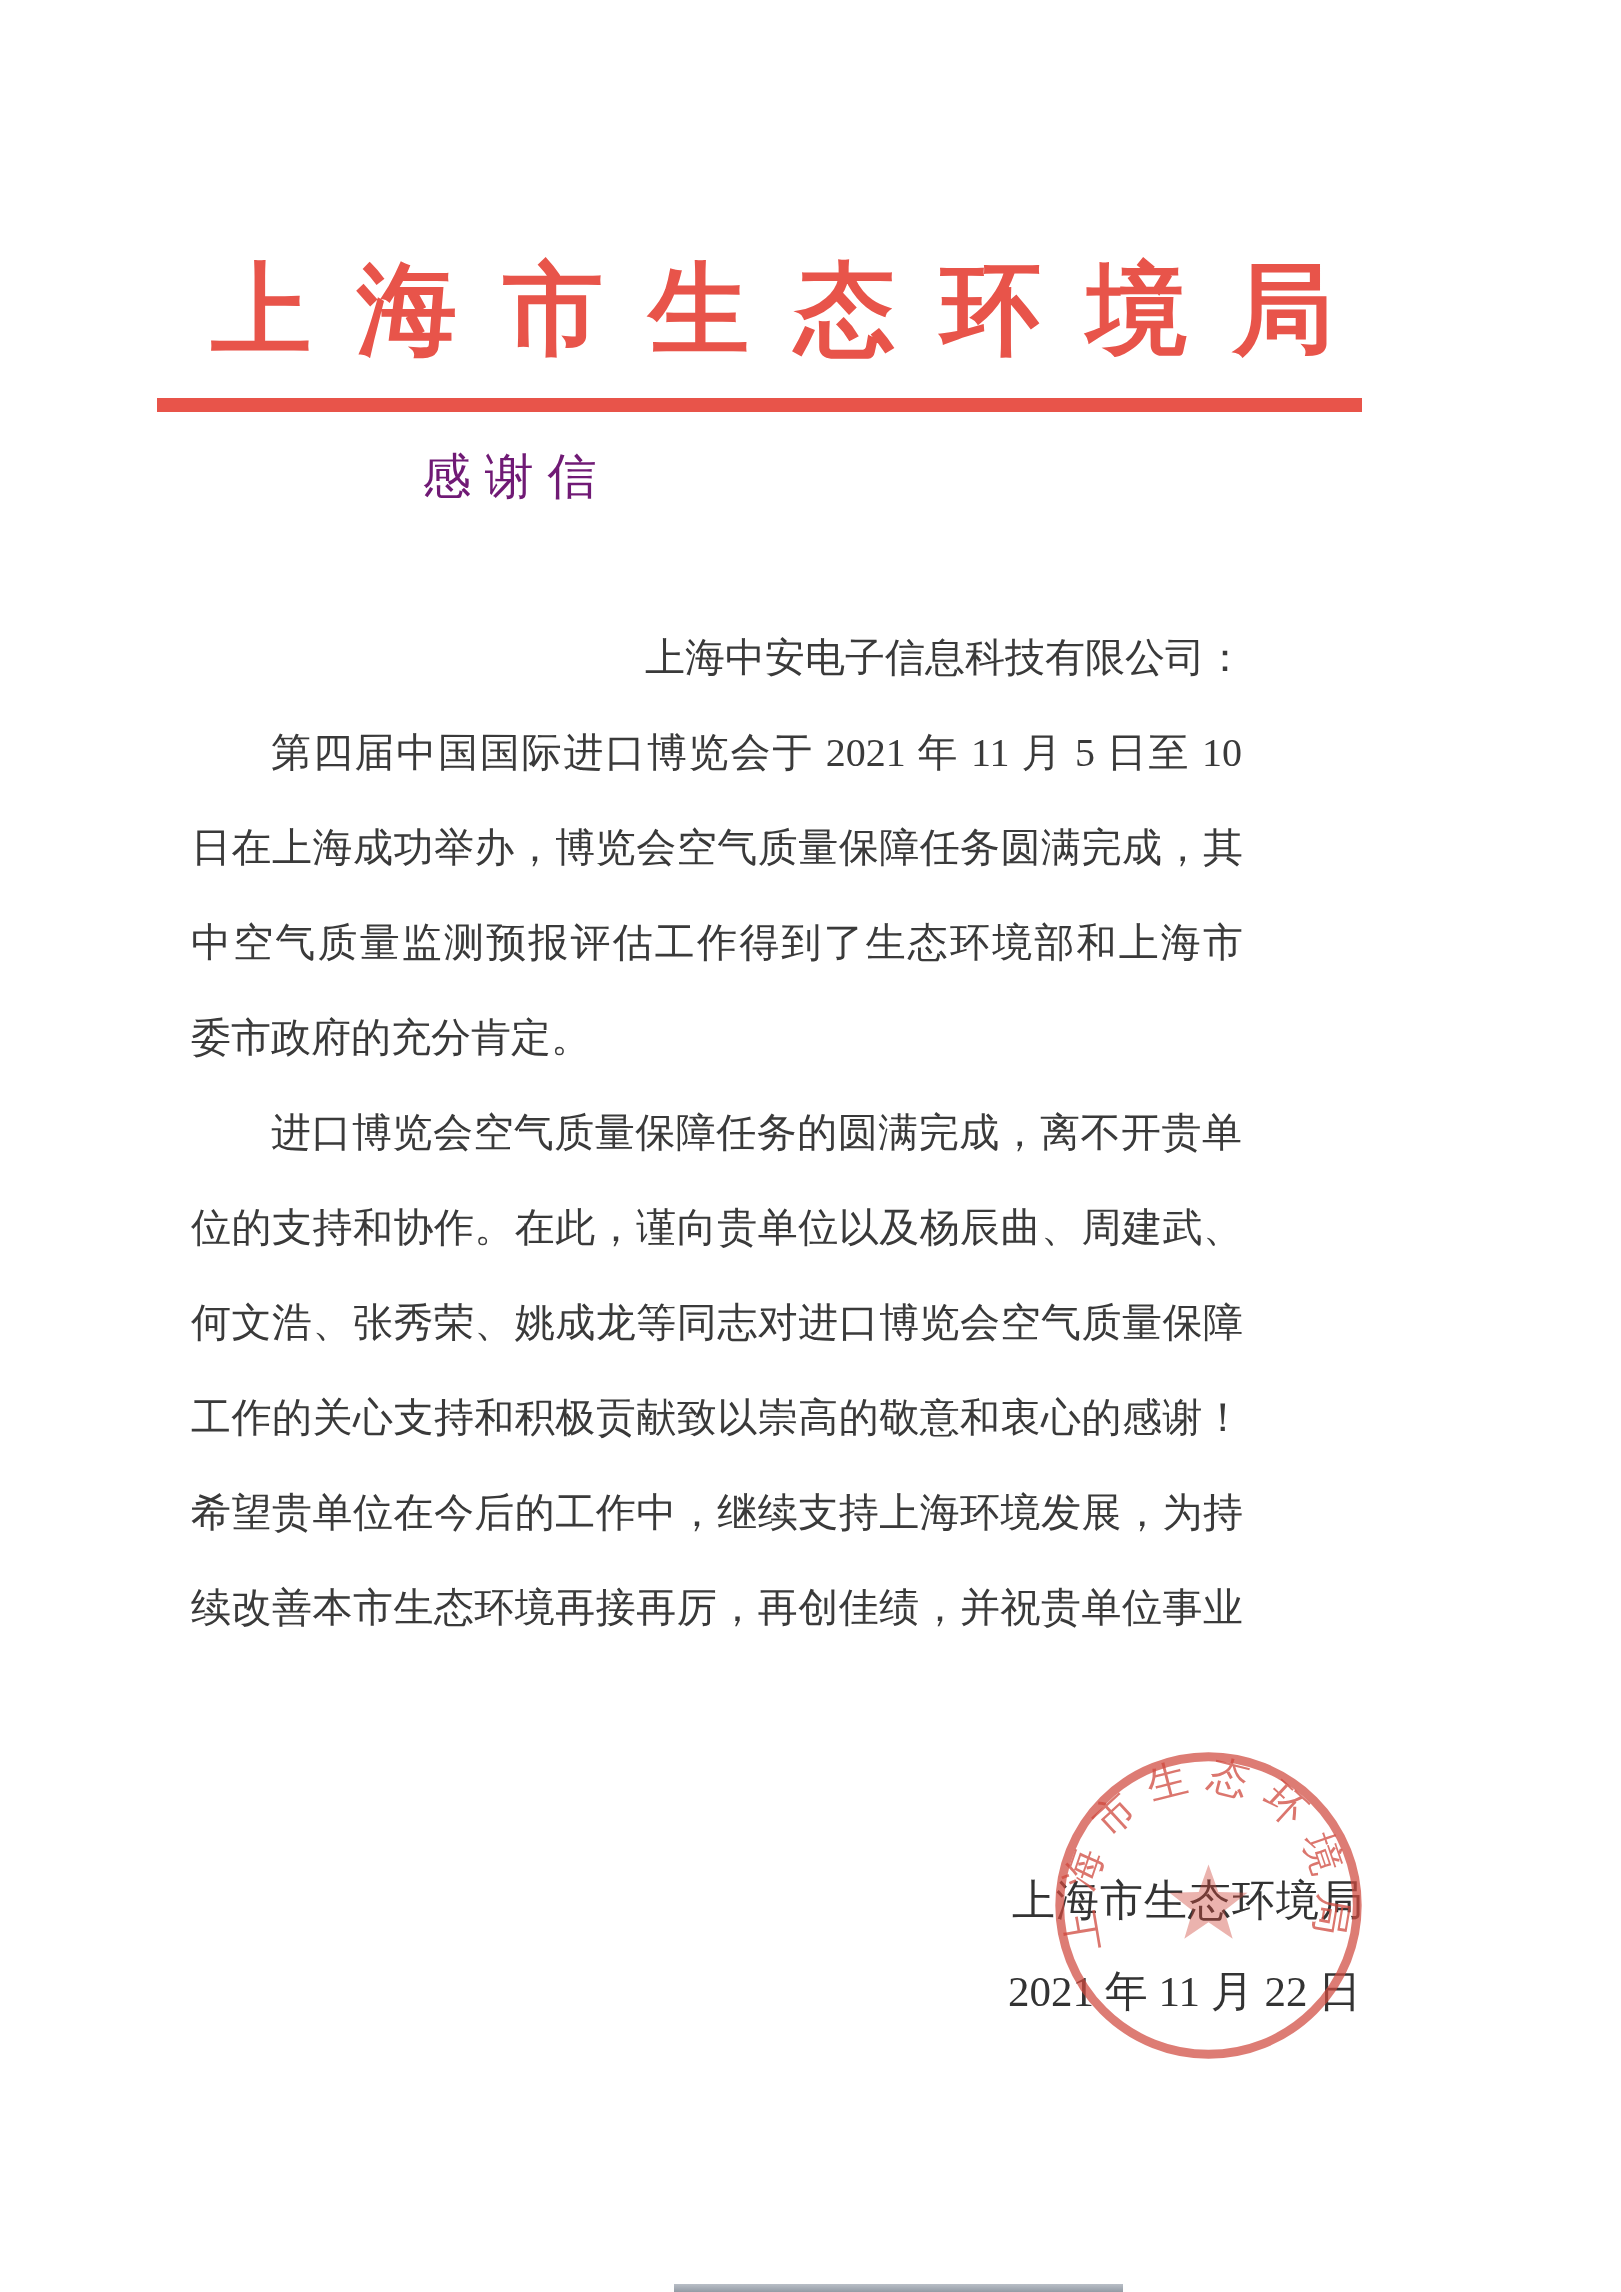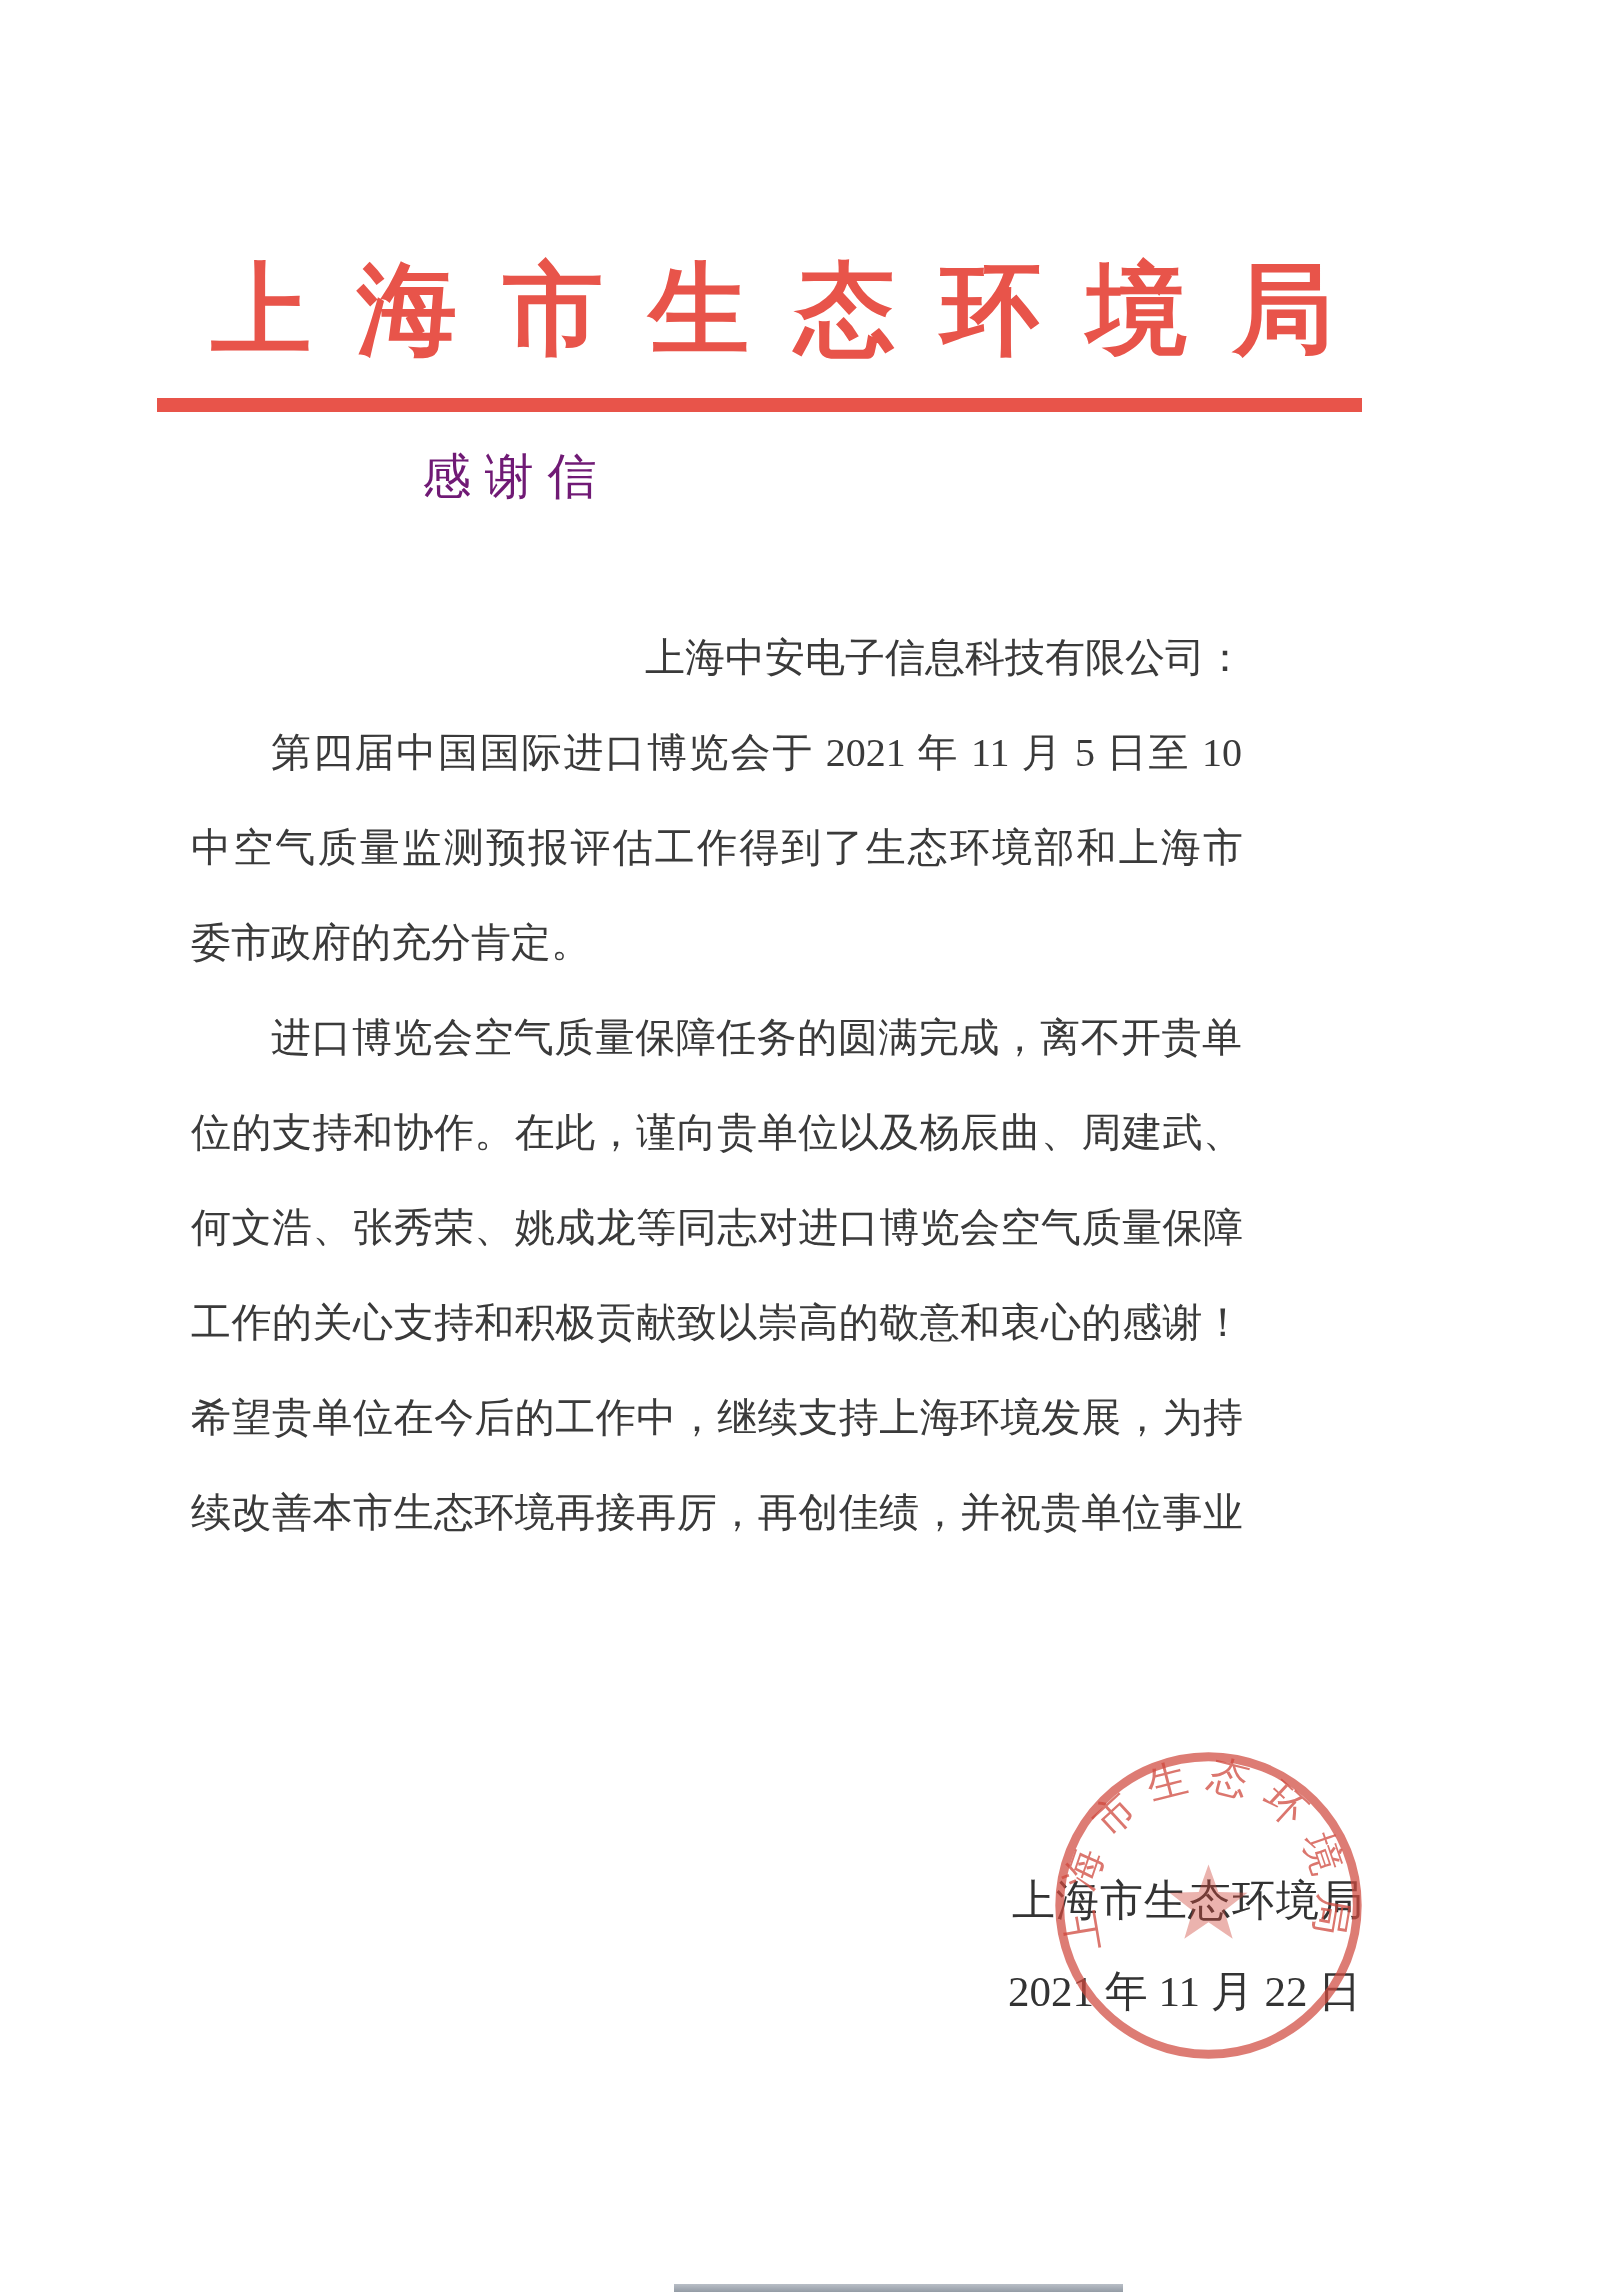"日在上海成功举办，博览会空气质量保障任务圆满完成，其" div.body-line { html: none -> <div>日在上海成功举办，博览会空气质量保障任务圆满完成，其</div> }
